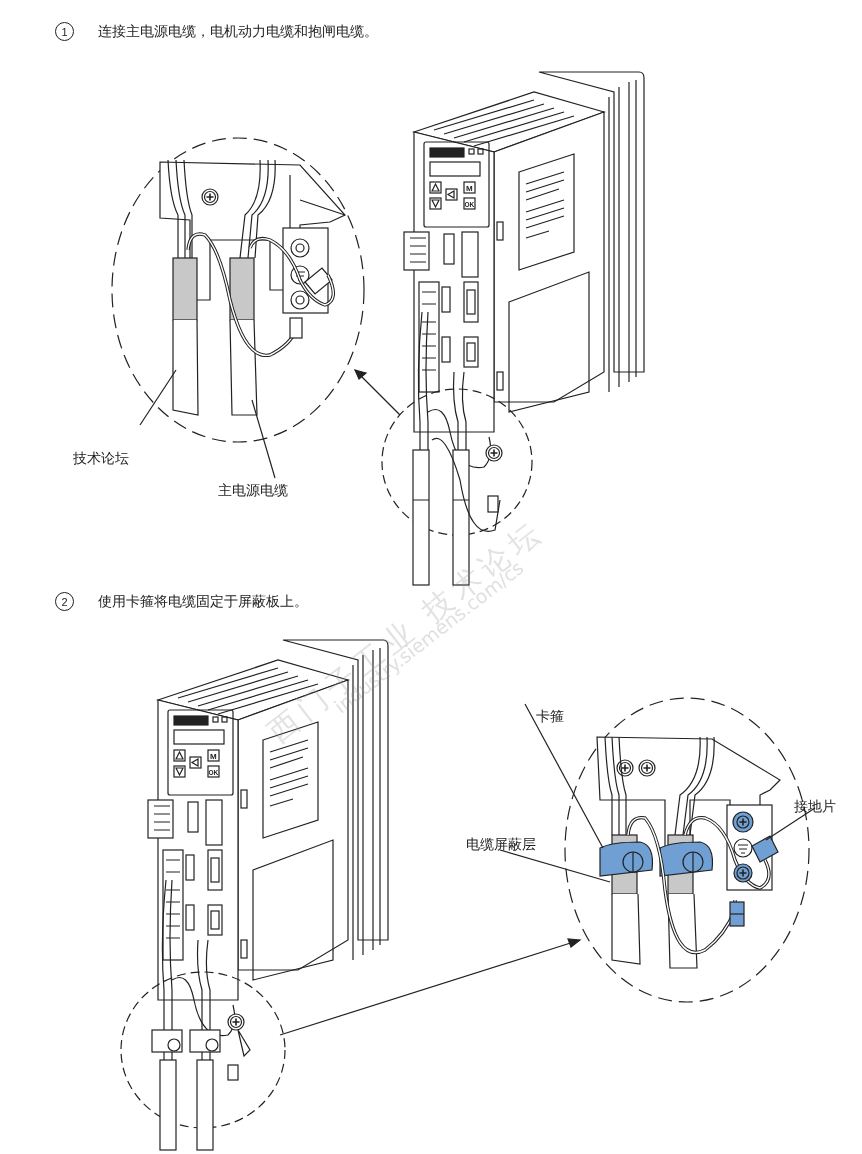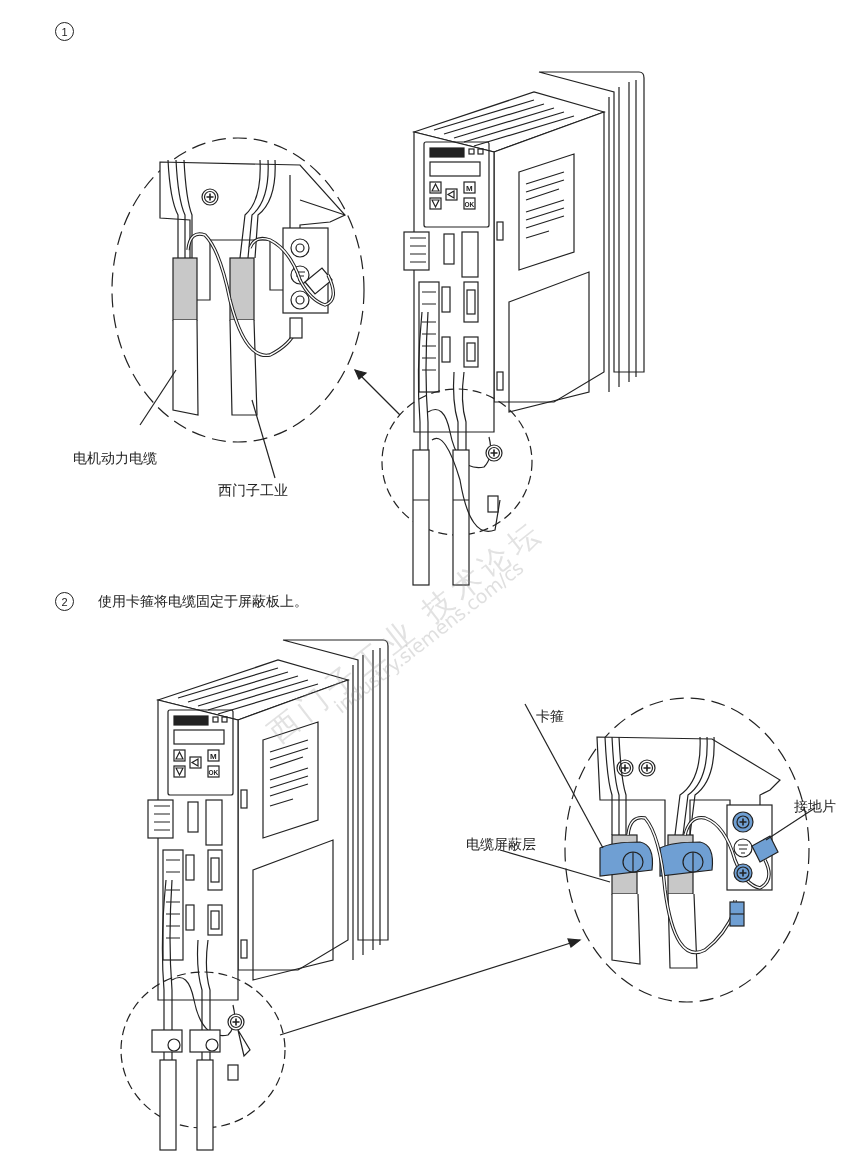"连接主电源电缆，电机动力电缆和抱闸电缆。" span { html: none -> <span>连接主电源电缆，电机动力电缆和抱闸电缆。</span> }
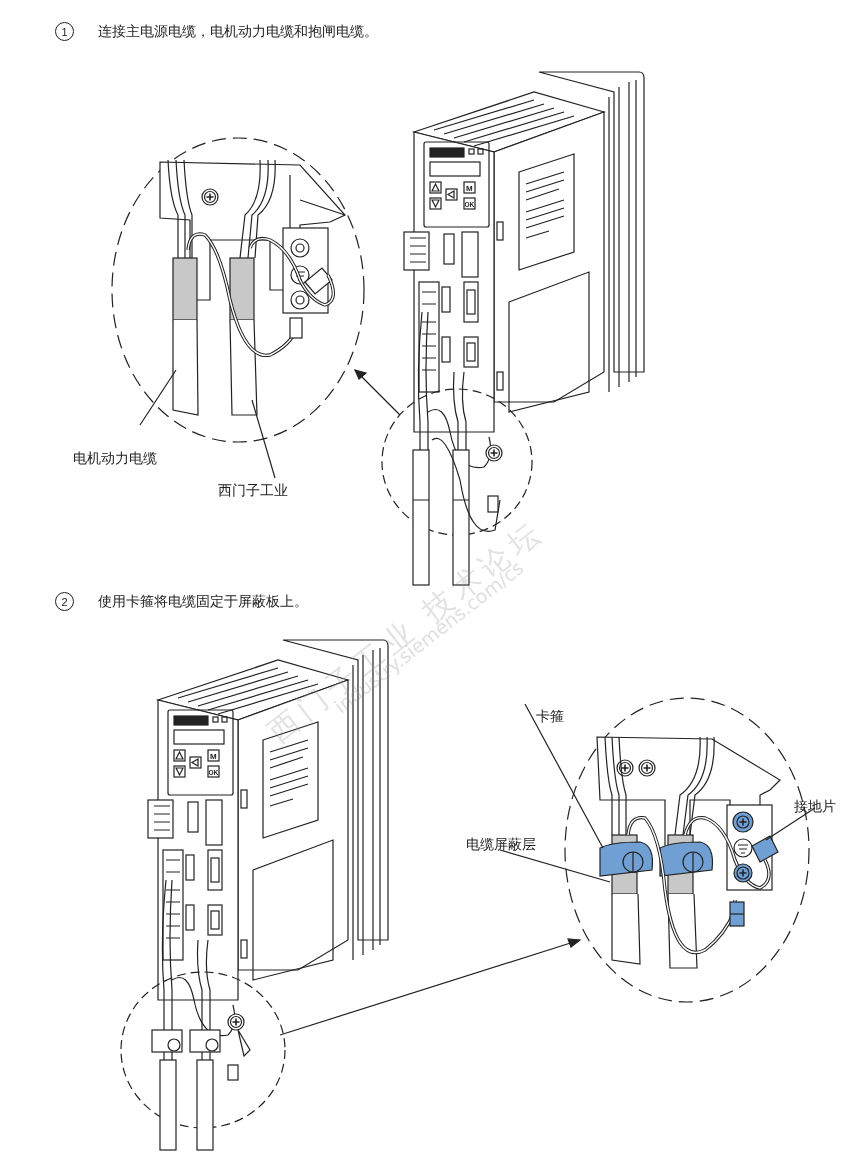"电机动力电缆" span.label { text: 电机动力电缆 -> 技术论坛 }
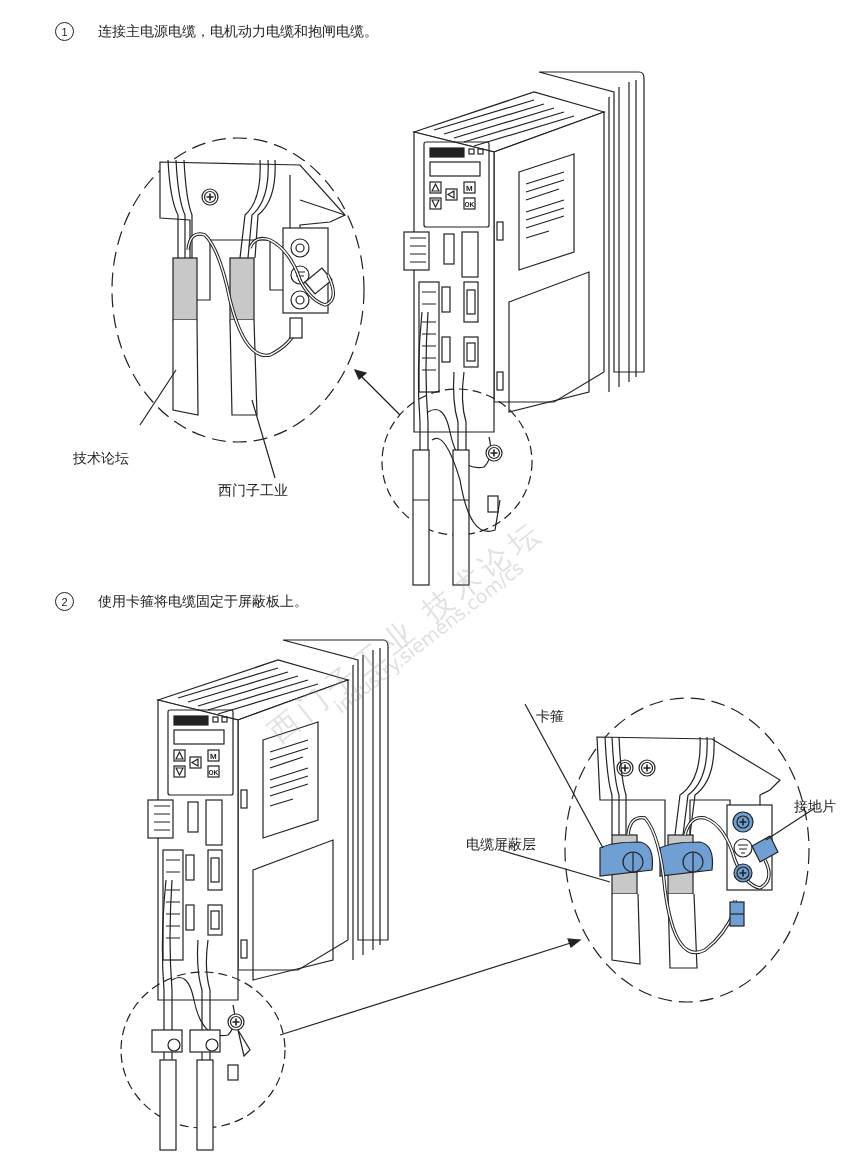"西门子工业" span.label { text: 西门子工业 -> 主电源电缆 }
